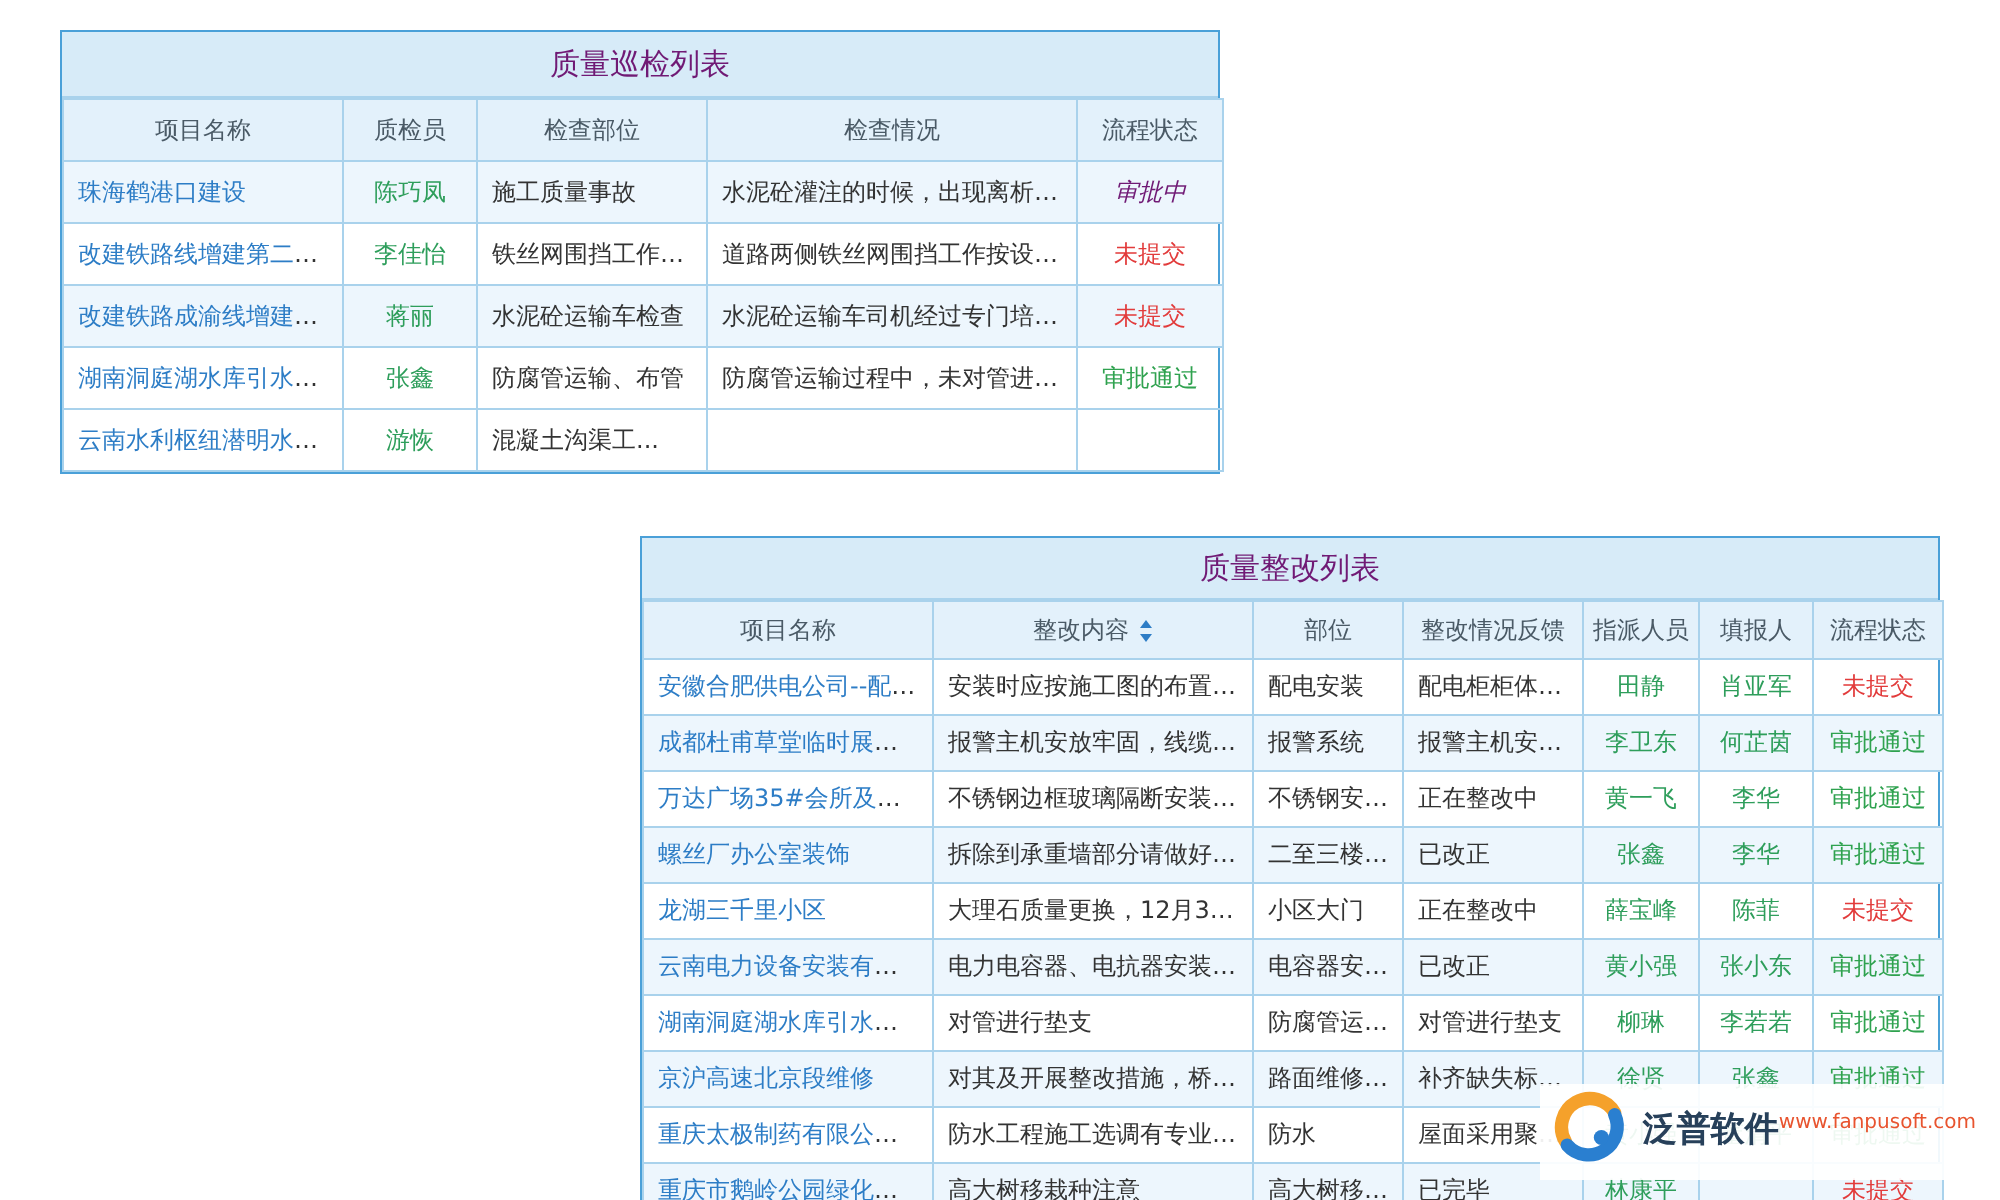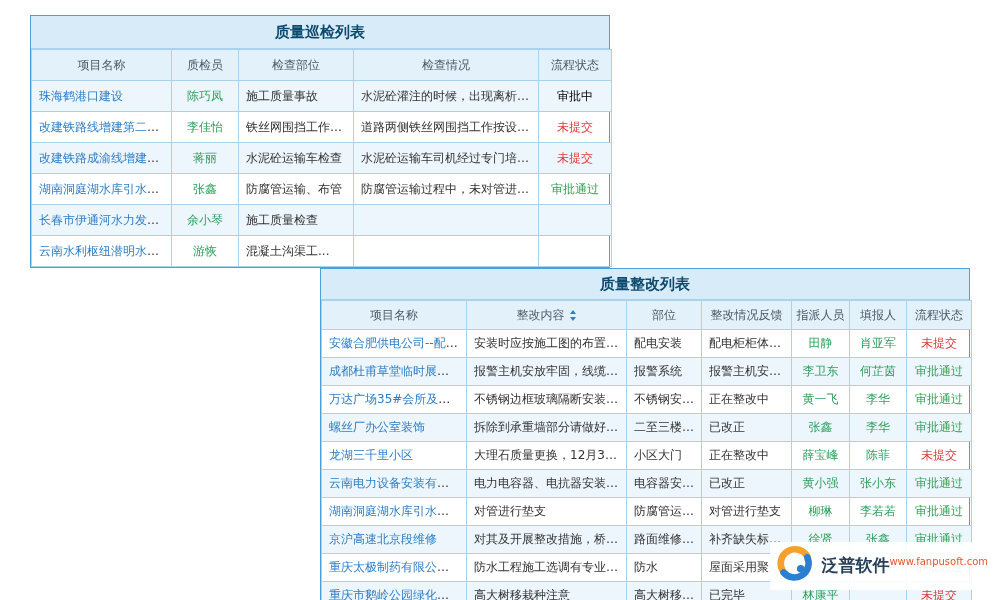"质量巡检列表" .panel-title { color: #0c4a6e -> #701a75; font-weight: bold -> normal }
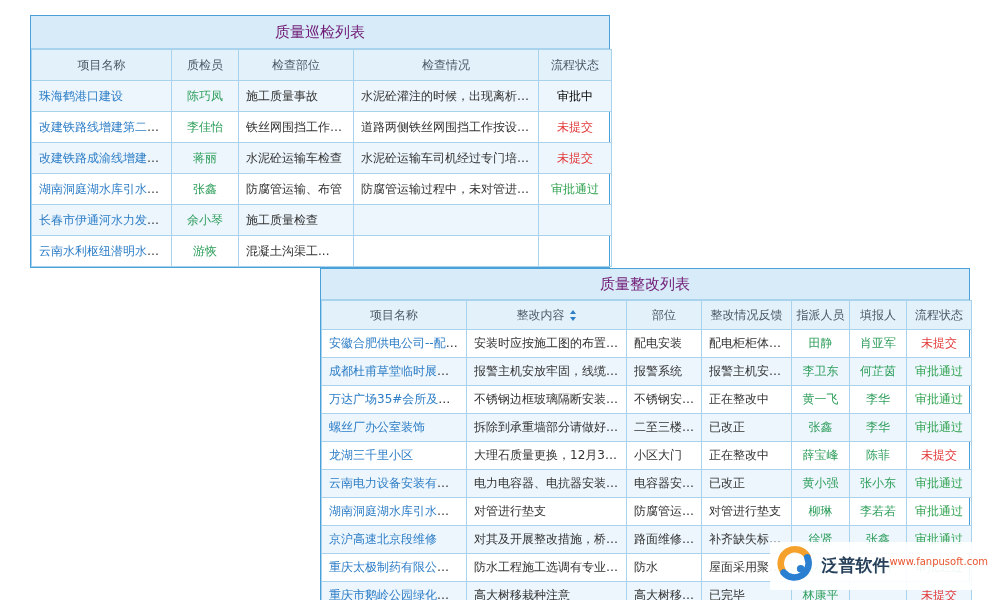"审批中" span.status { color: #000000 -> #701a75; font-style: none -> italic }
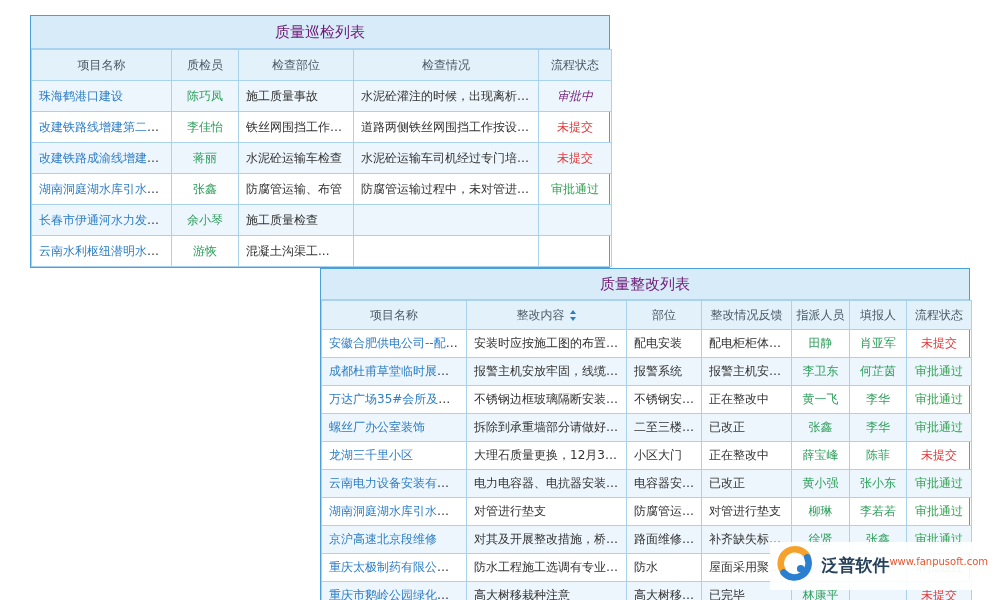"长春市伊通河水力发电..." tr.alt { html: <tr> <td><span>长春市伊通河水力发电...</span></td> <td><span>余小琴</span></td> <td><span>施工质量检查</span></td> <td><span></span></td> <td><span></span></td> </tr> -> none }
